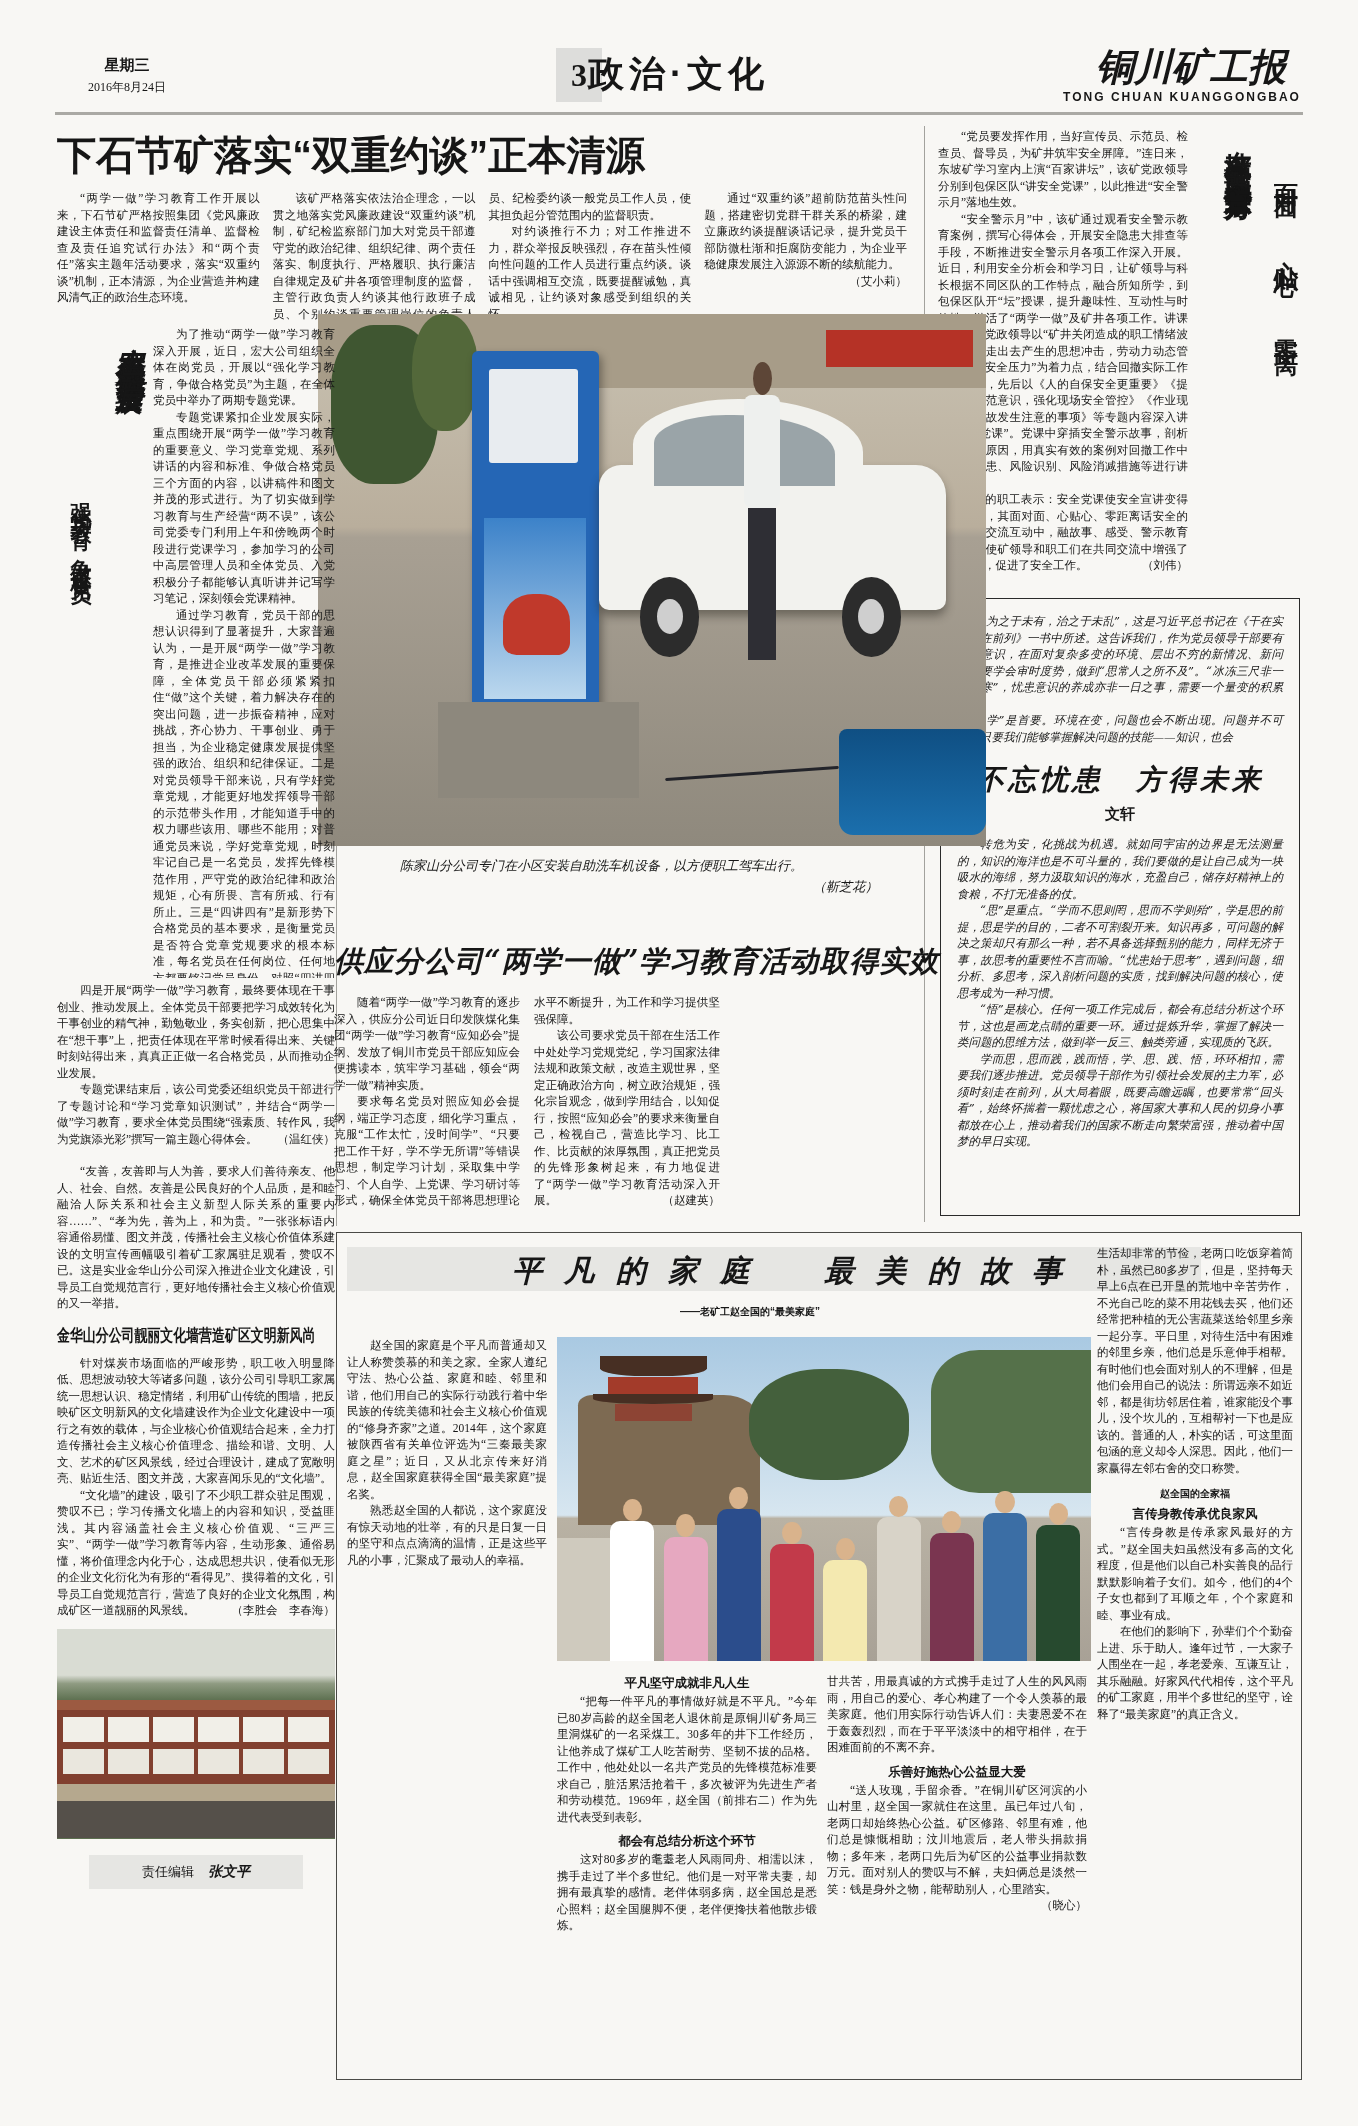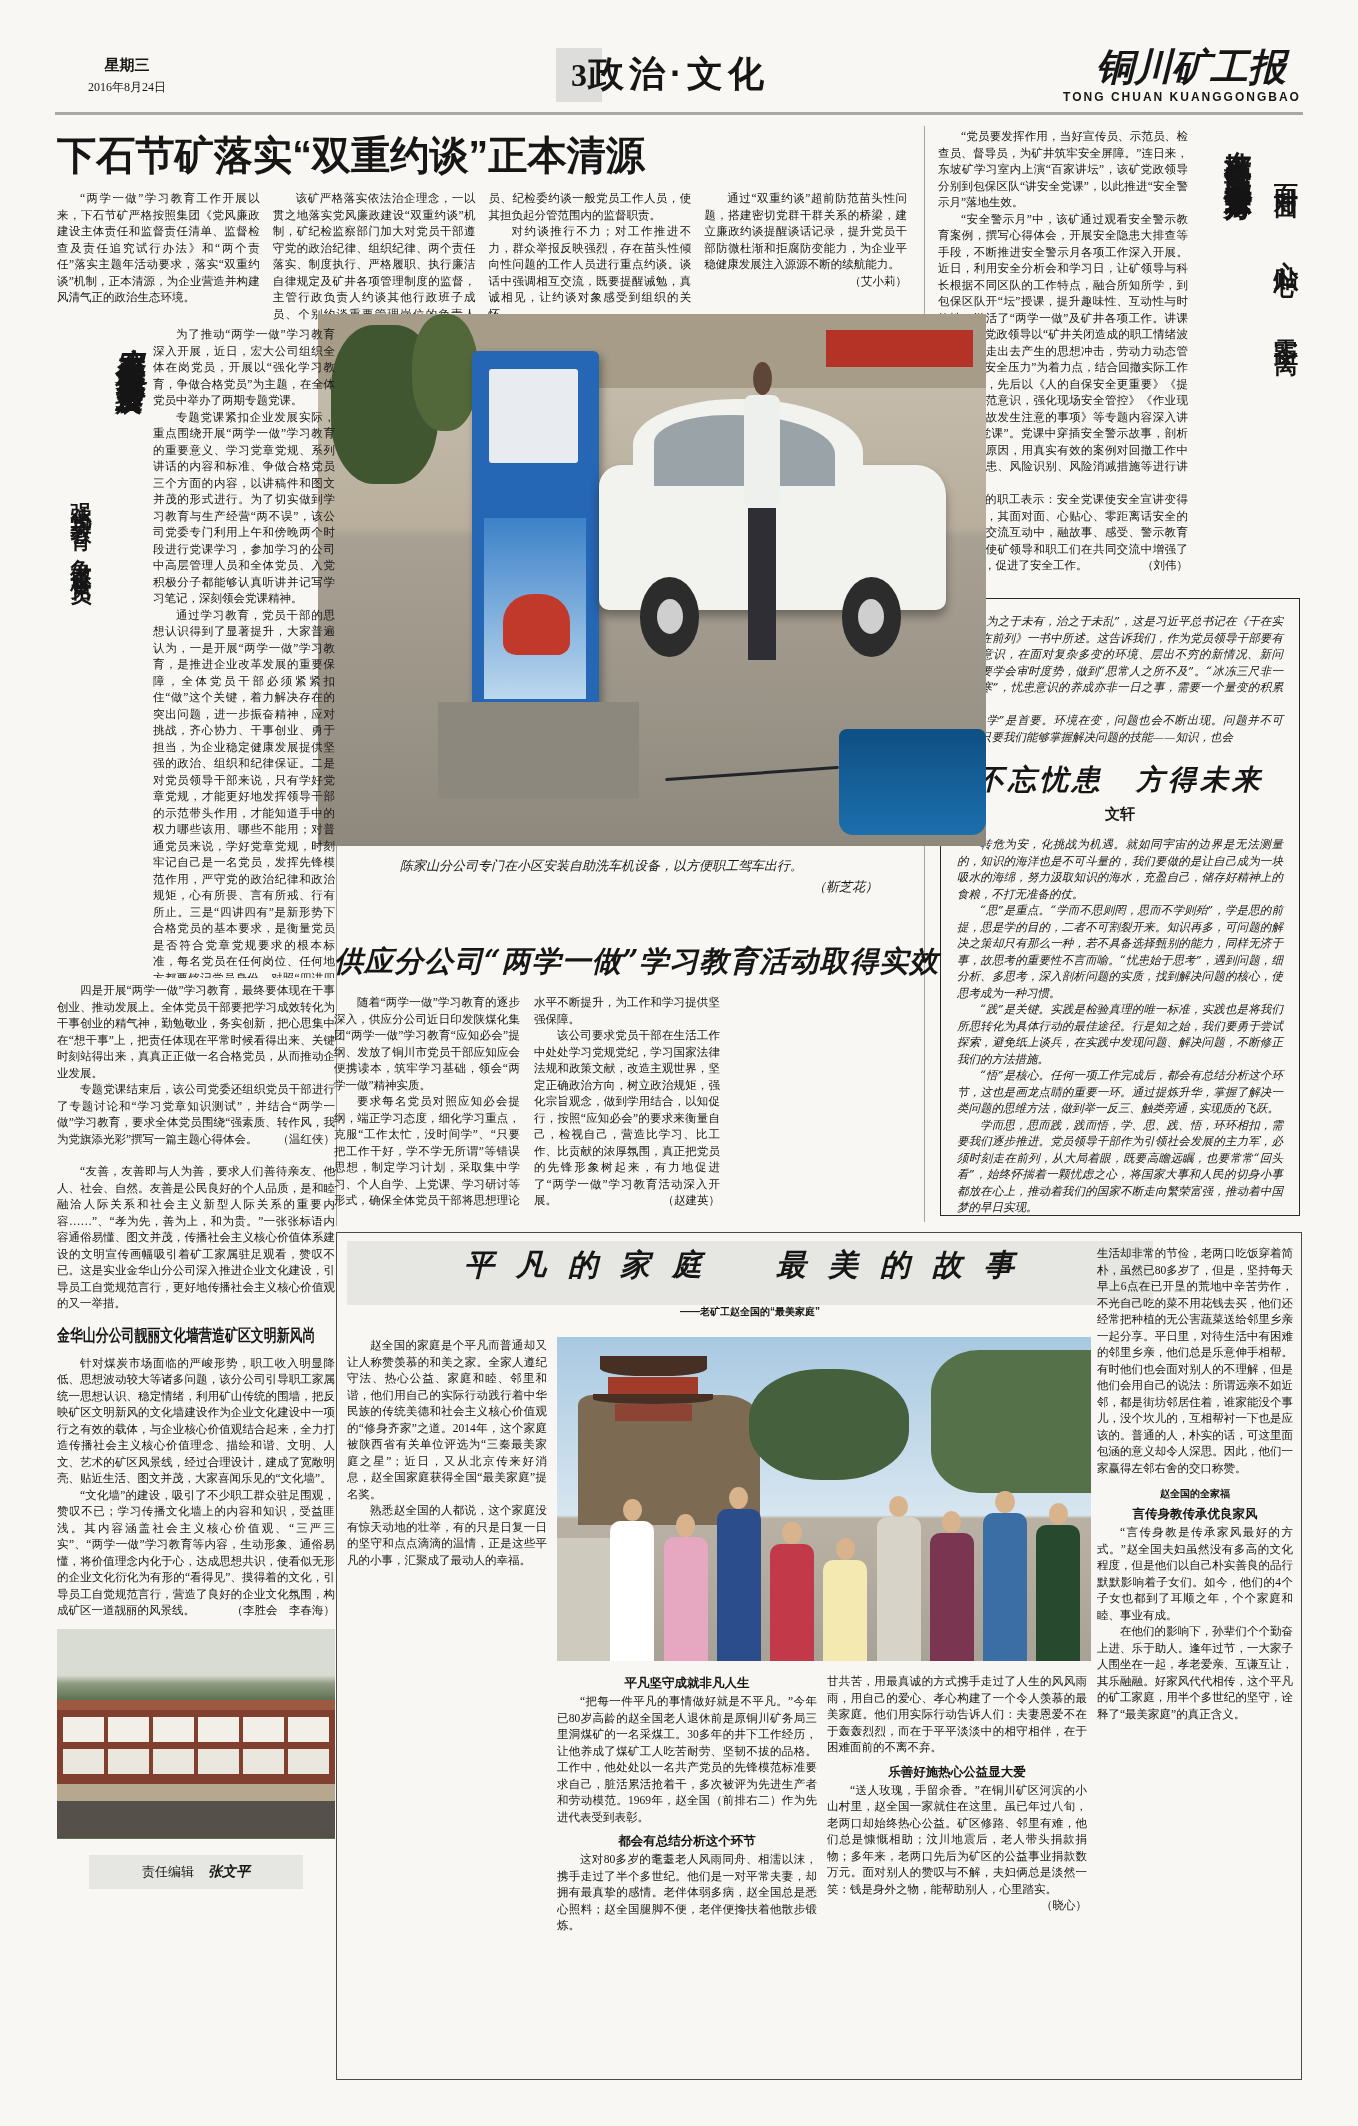"“践”是关键。实践是检验真理的唯一标准，实践也是将我们所思转化为具体行动的最佳途" p.body { html: <p>“践”是关键。实践是检验真理的唯一标准，实践也是将我们所思转化为具体行动的最佳途径。行是知之始，我们要勇于尝试探索，避免纸上谈兵，在实践中发现问题、解决问题，不断修正我们的方法措施。</p> -> none }
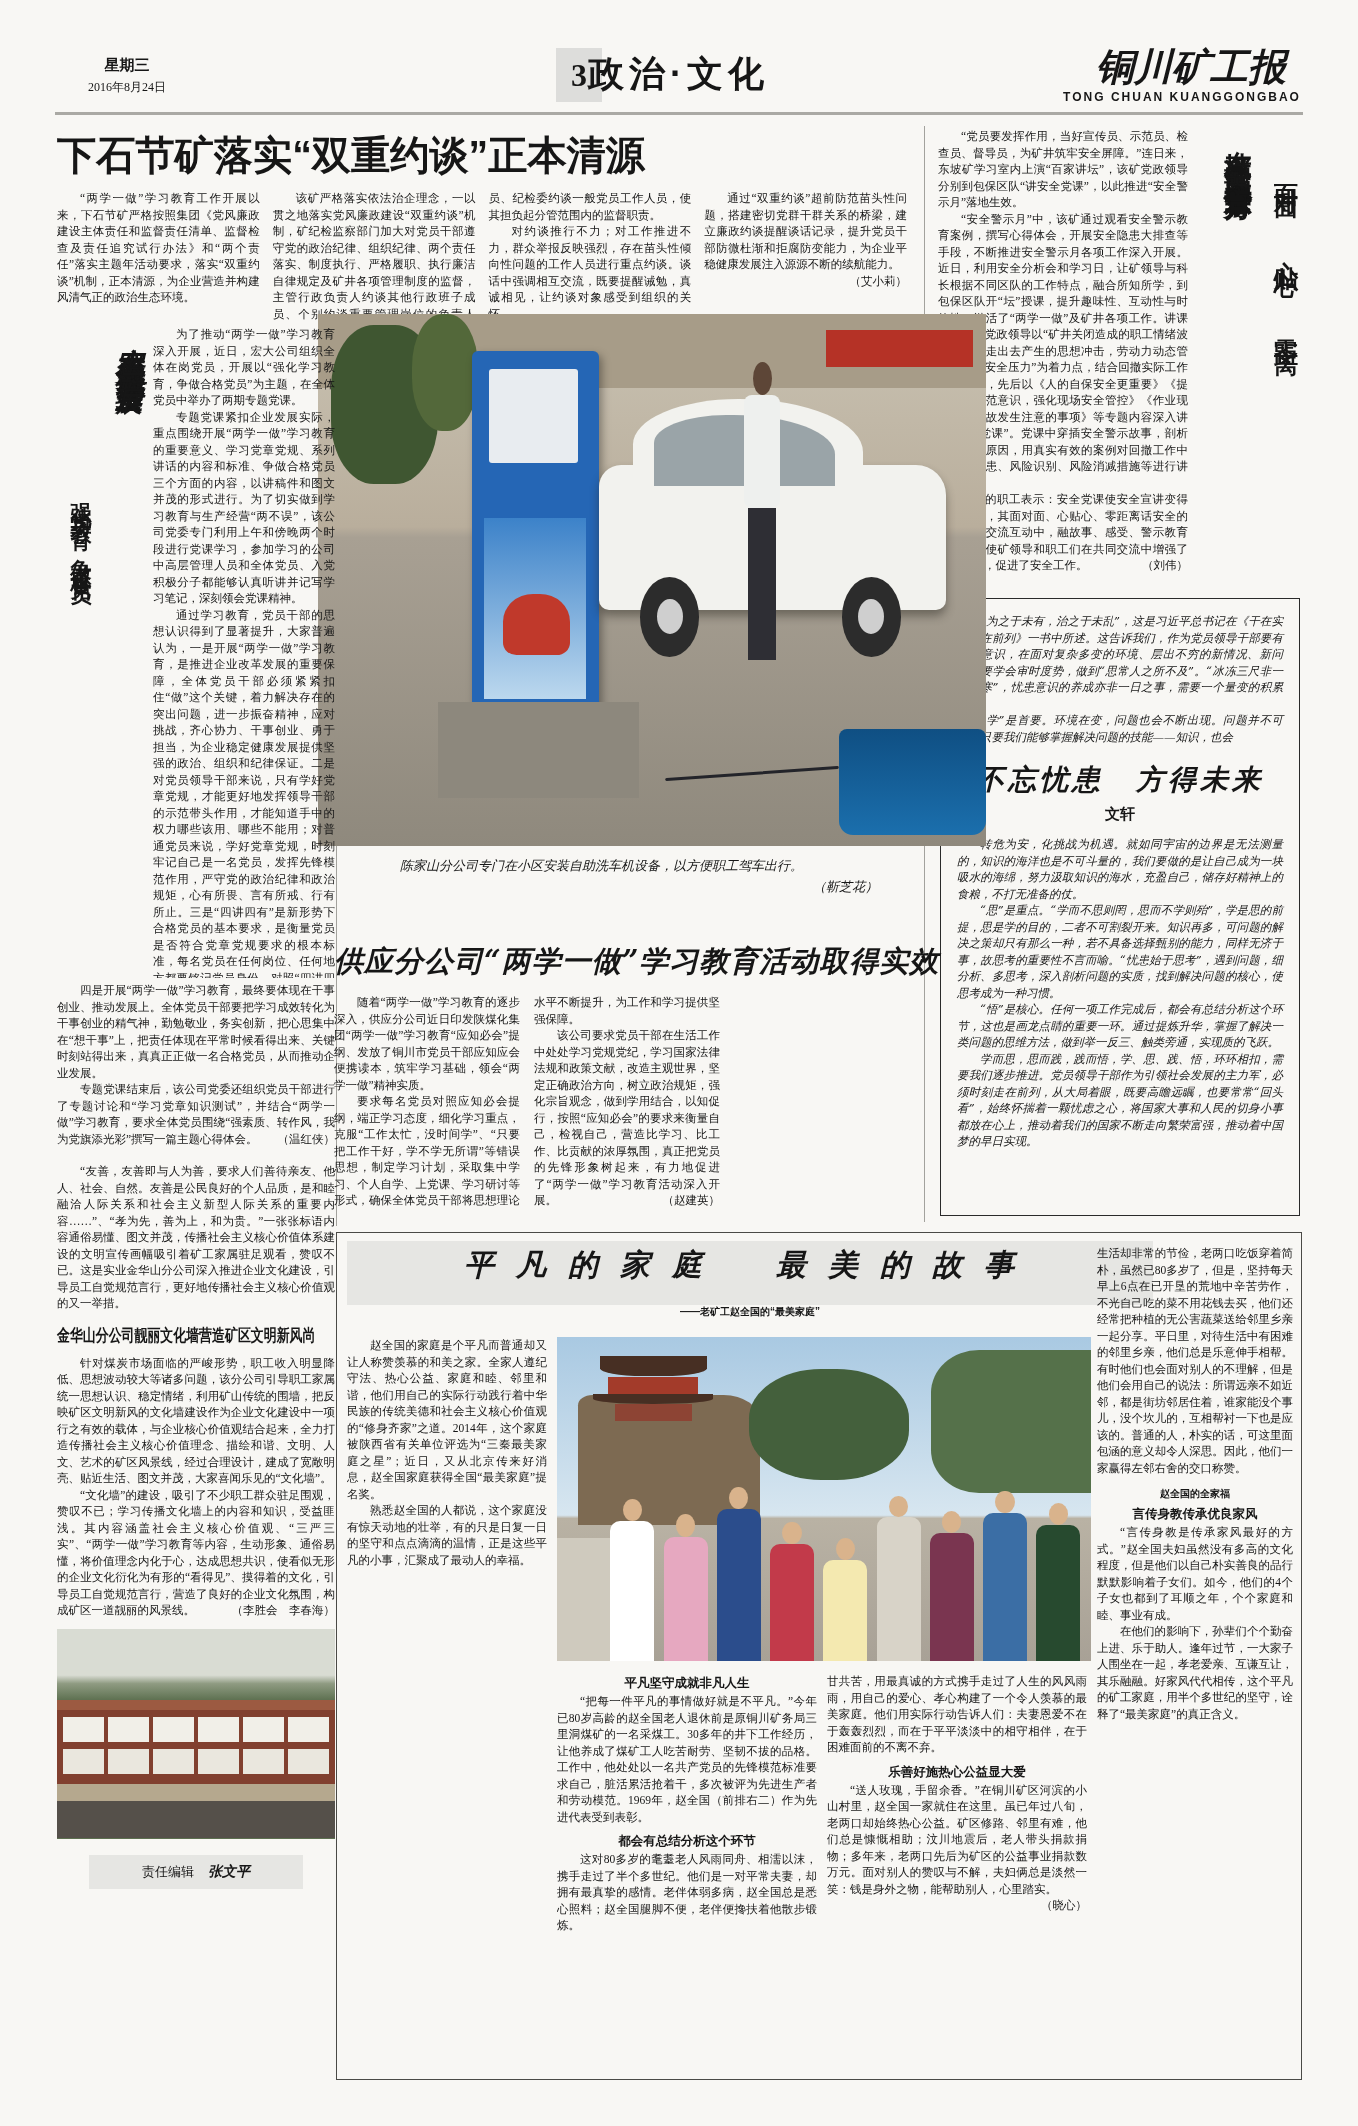"平凡的家庭 最美的故事" div.abs { height: 64px -> 44px; padding-left: none -> 48px; top: 8px -> 14px }
